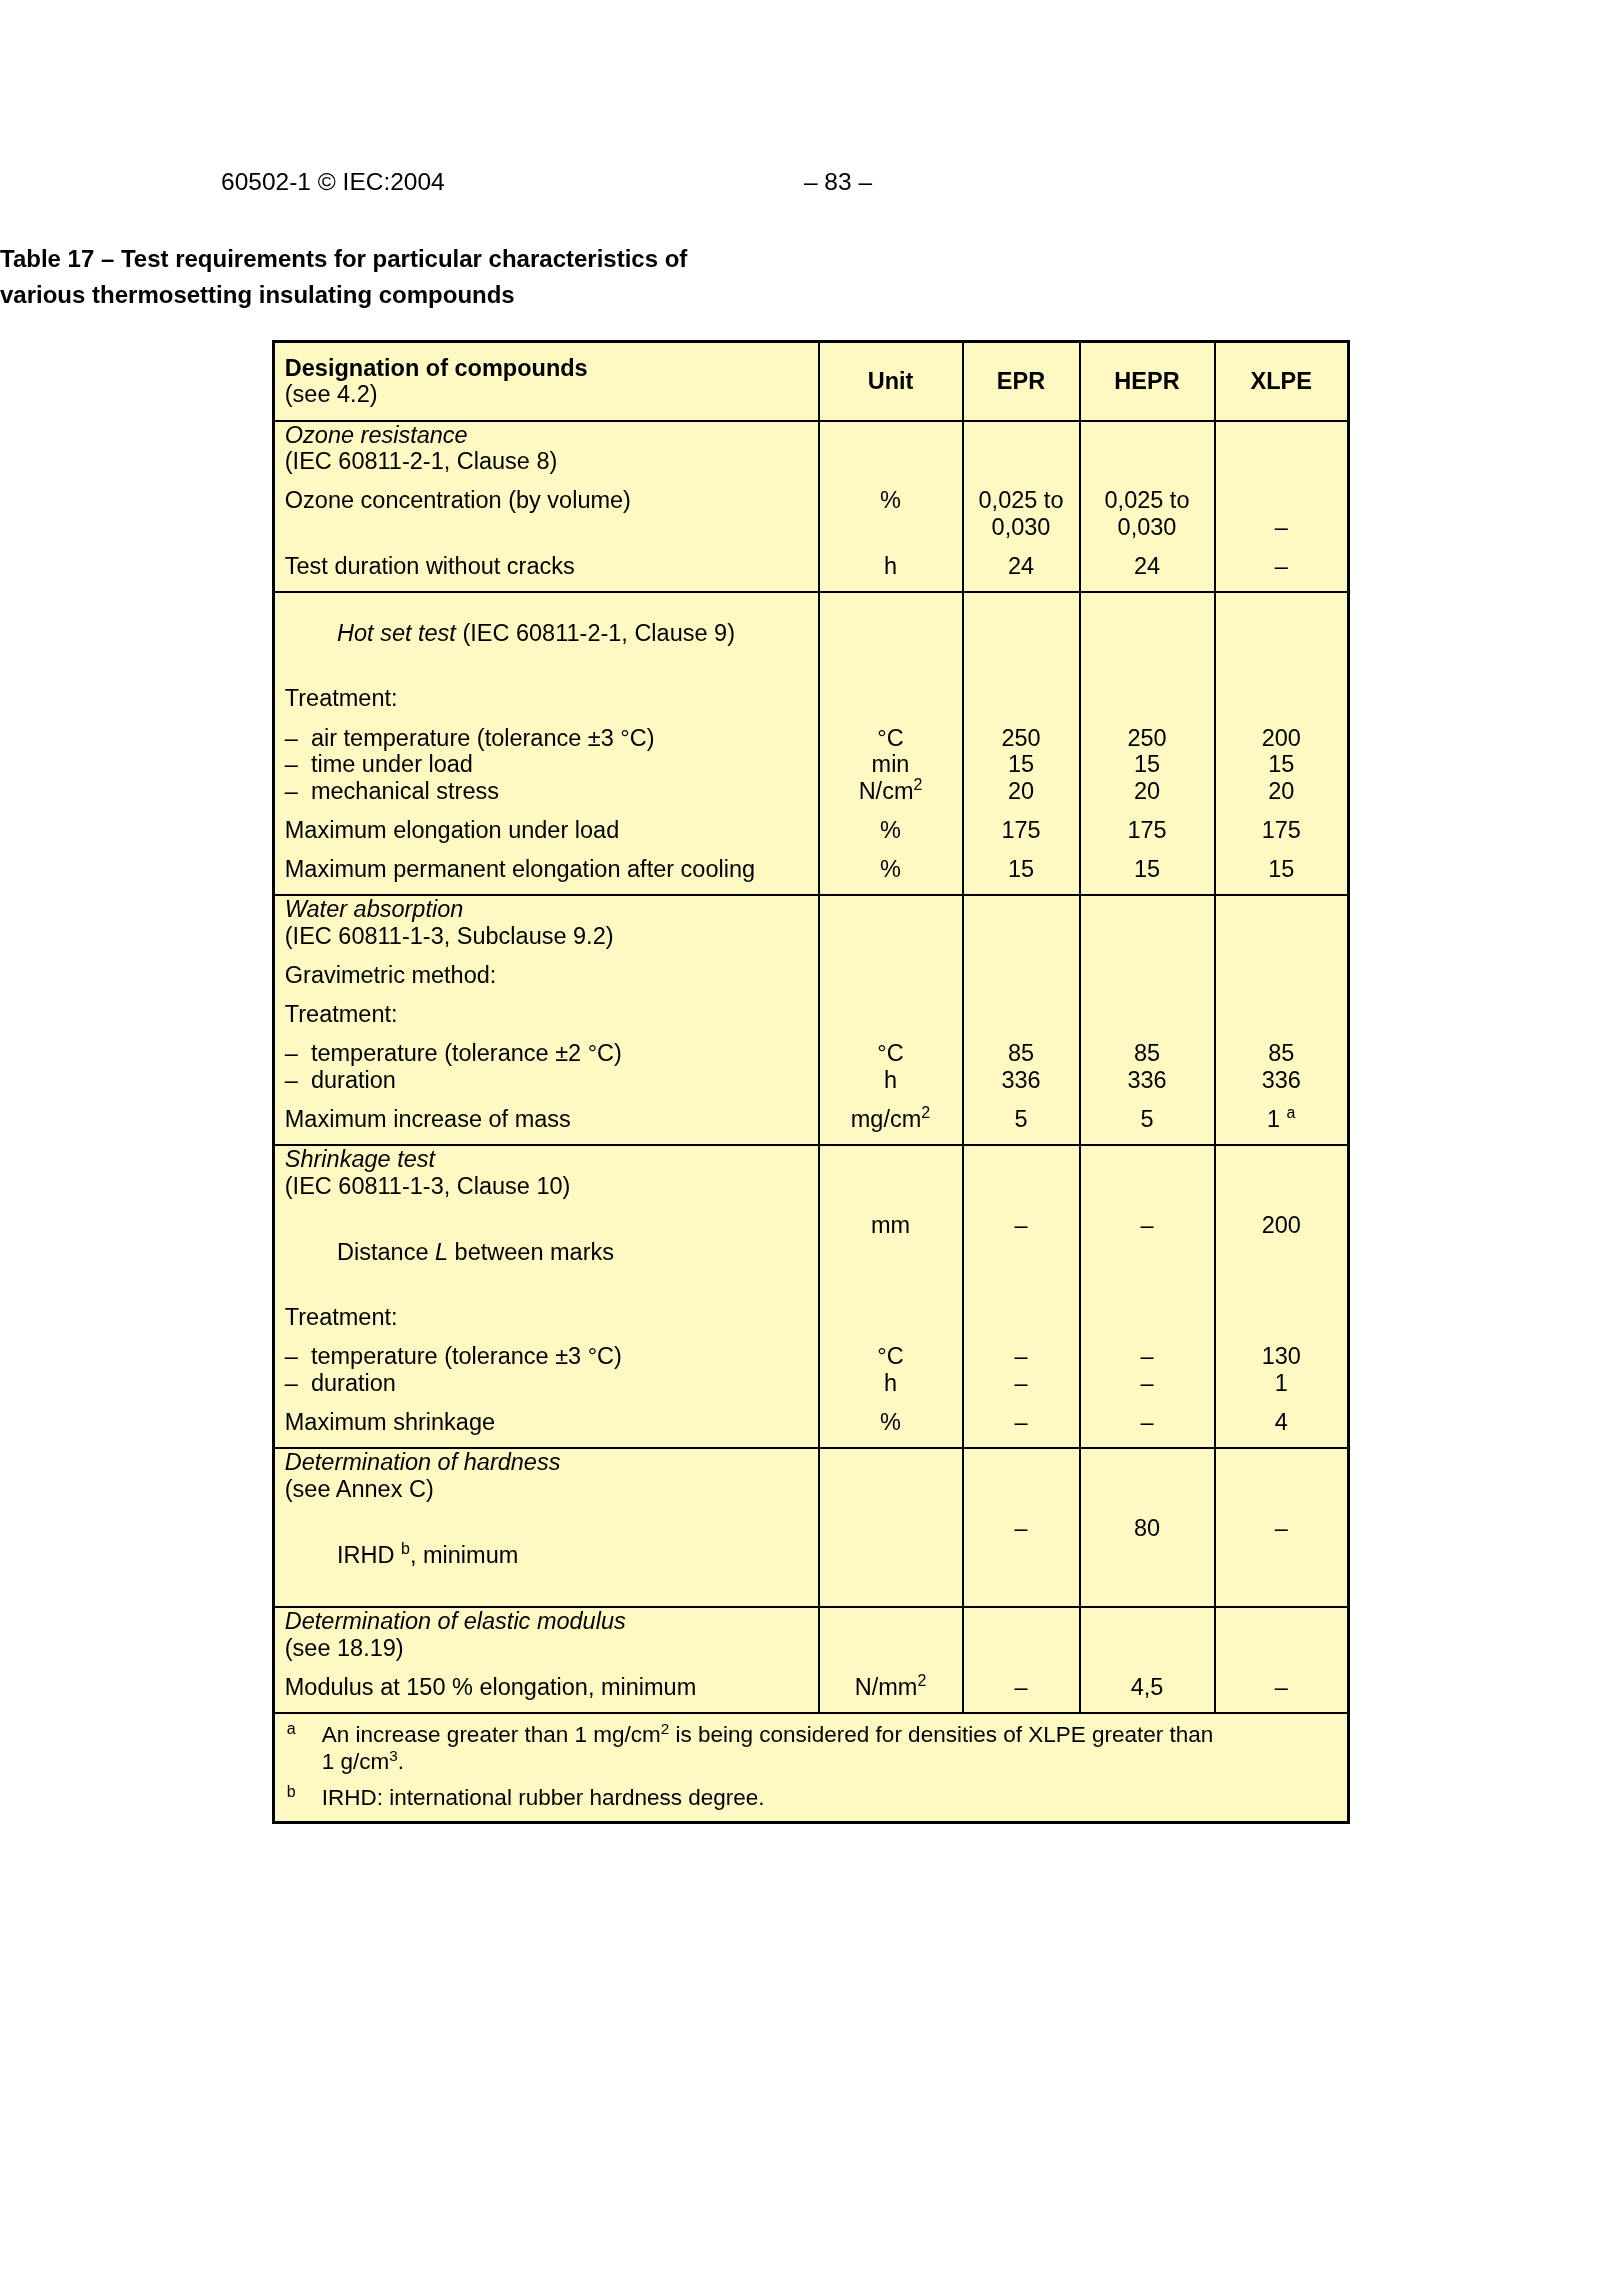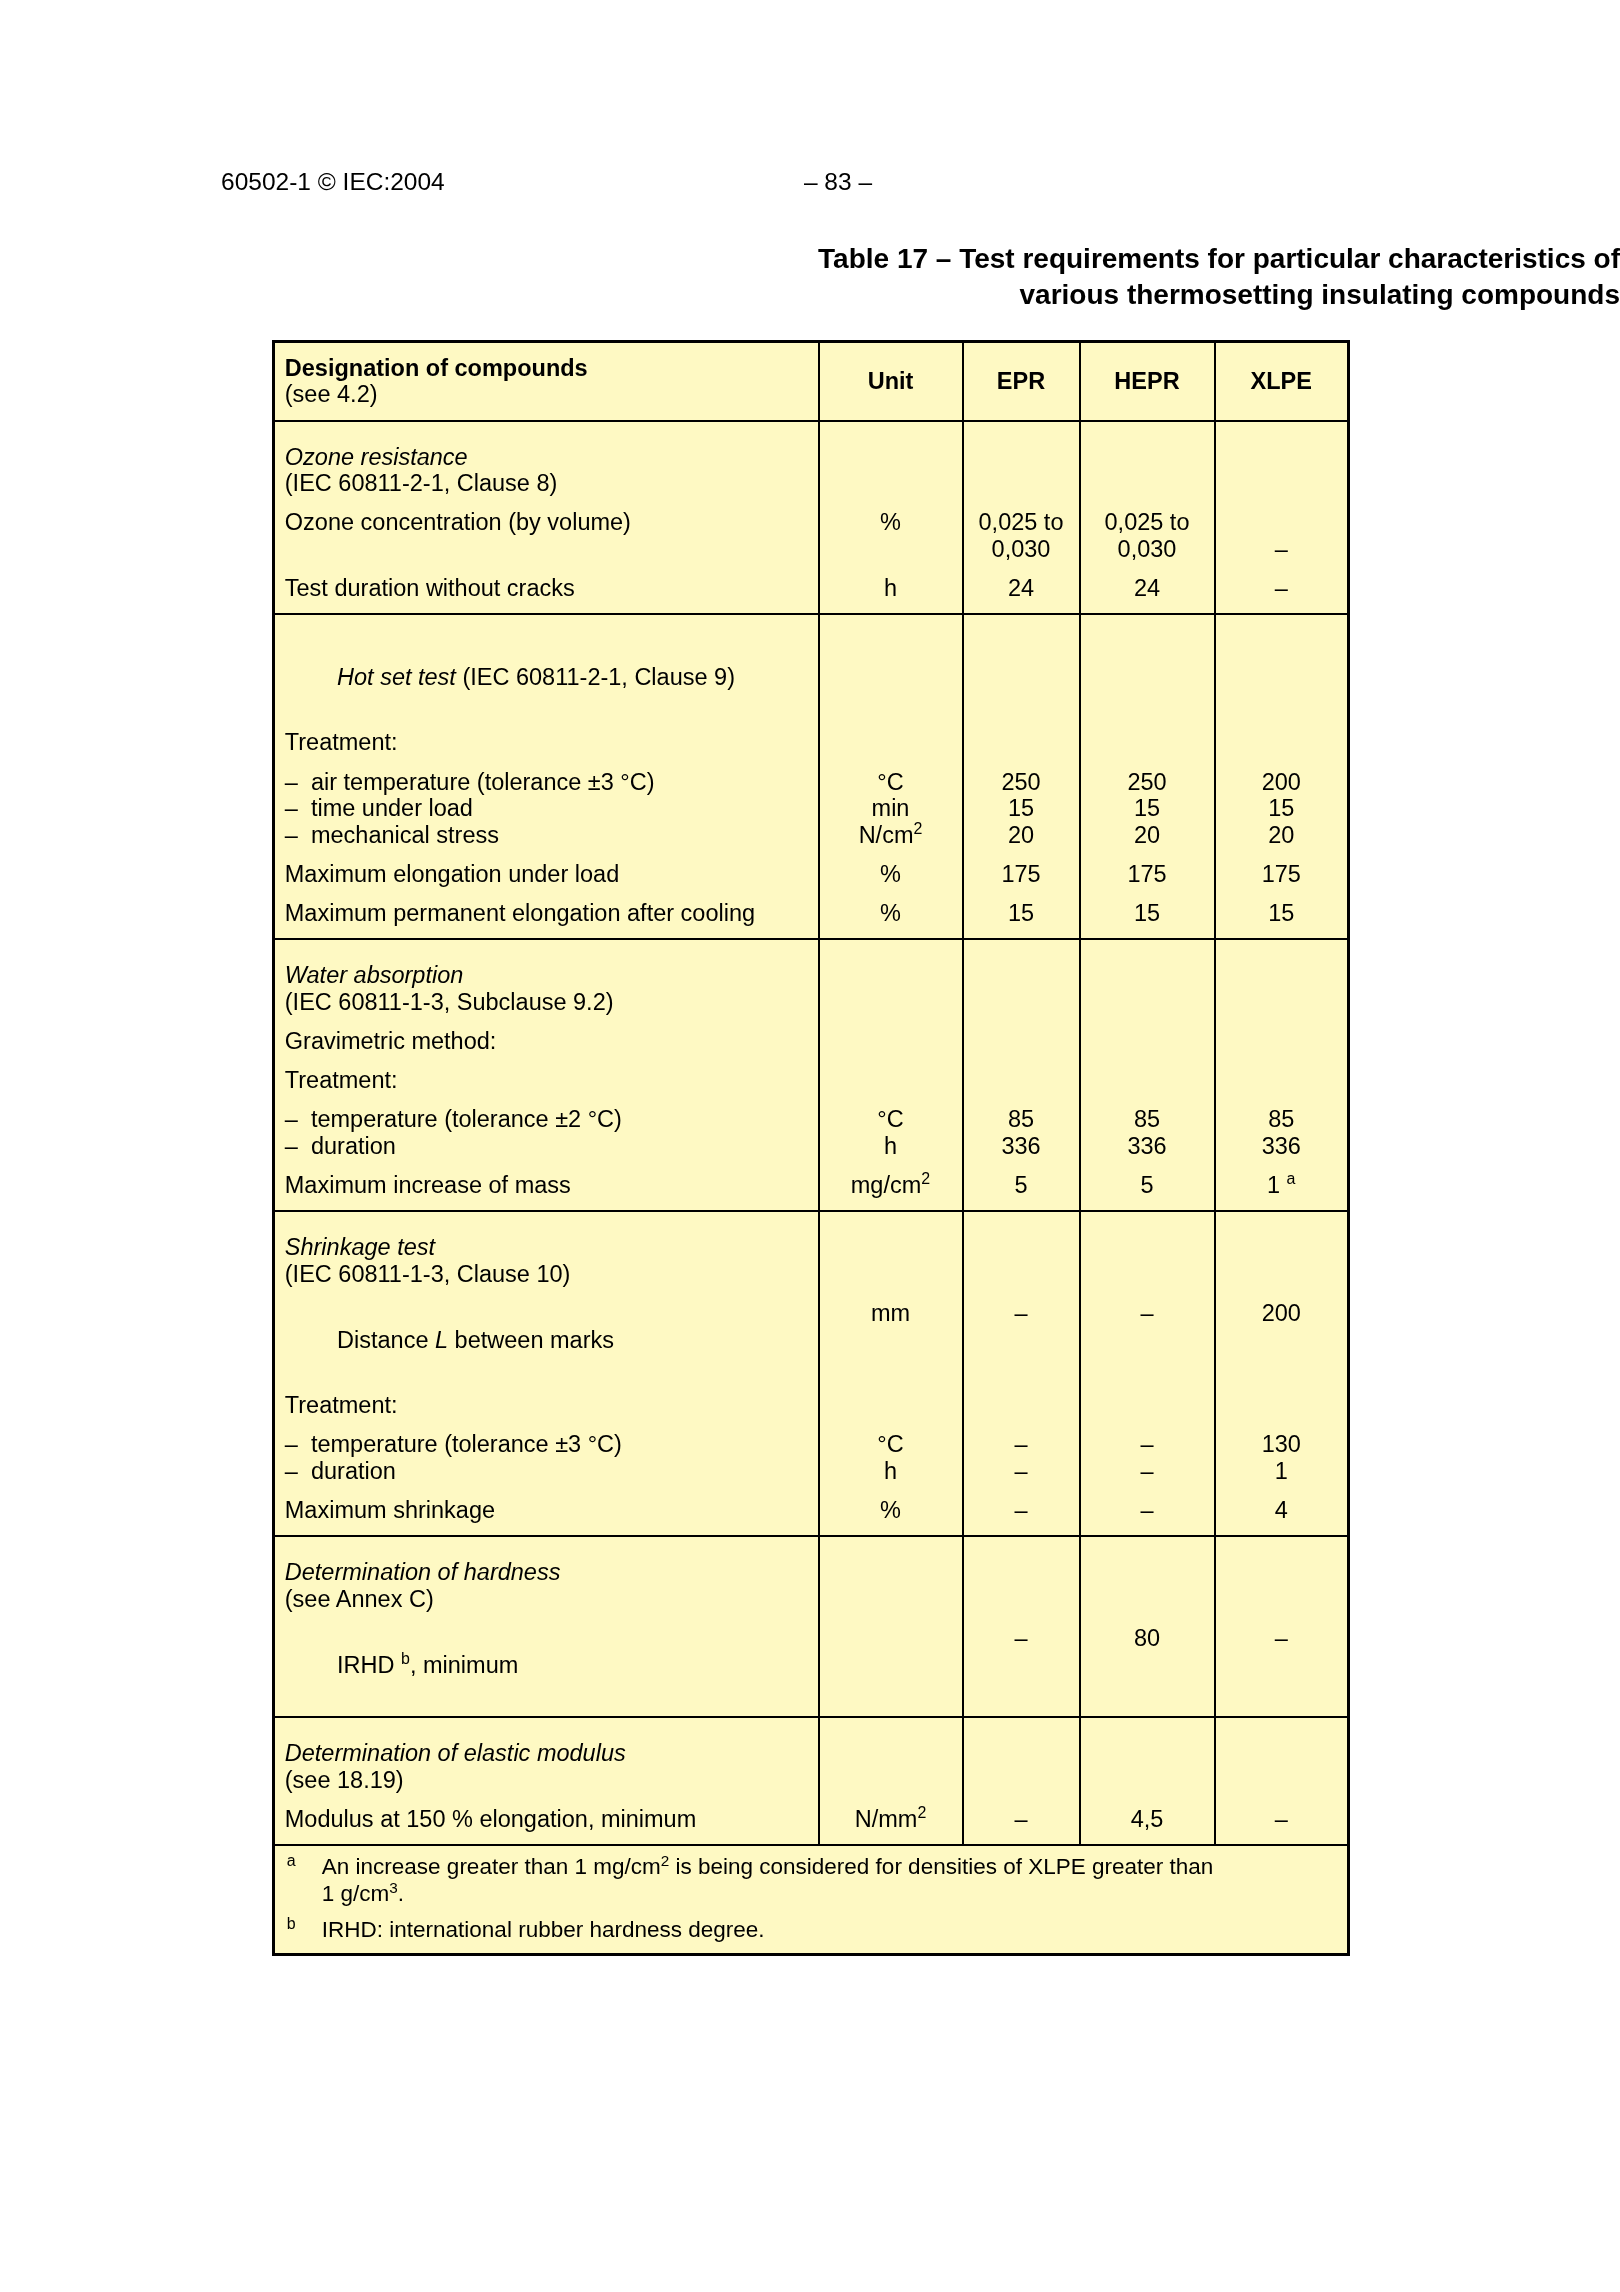"Table 17 – Test requirements" .tbl-title { font-size: 28px -> 24px; text-align: right -> left }
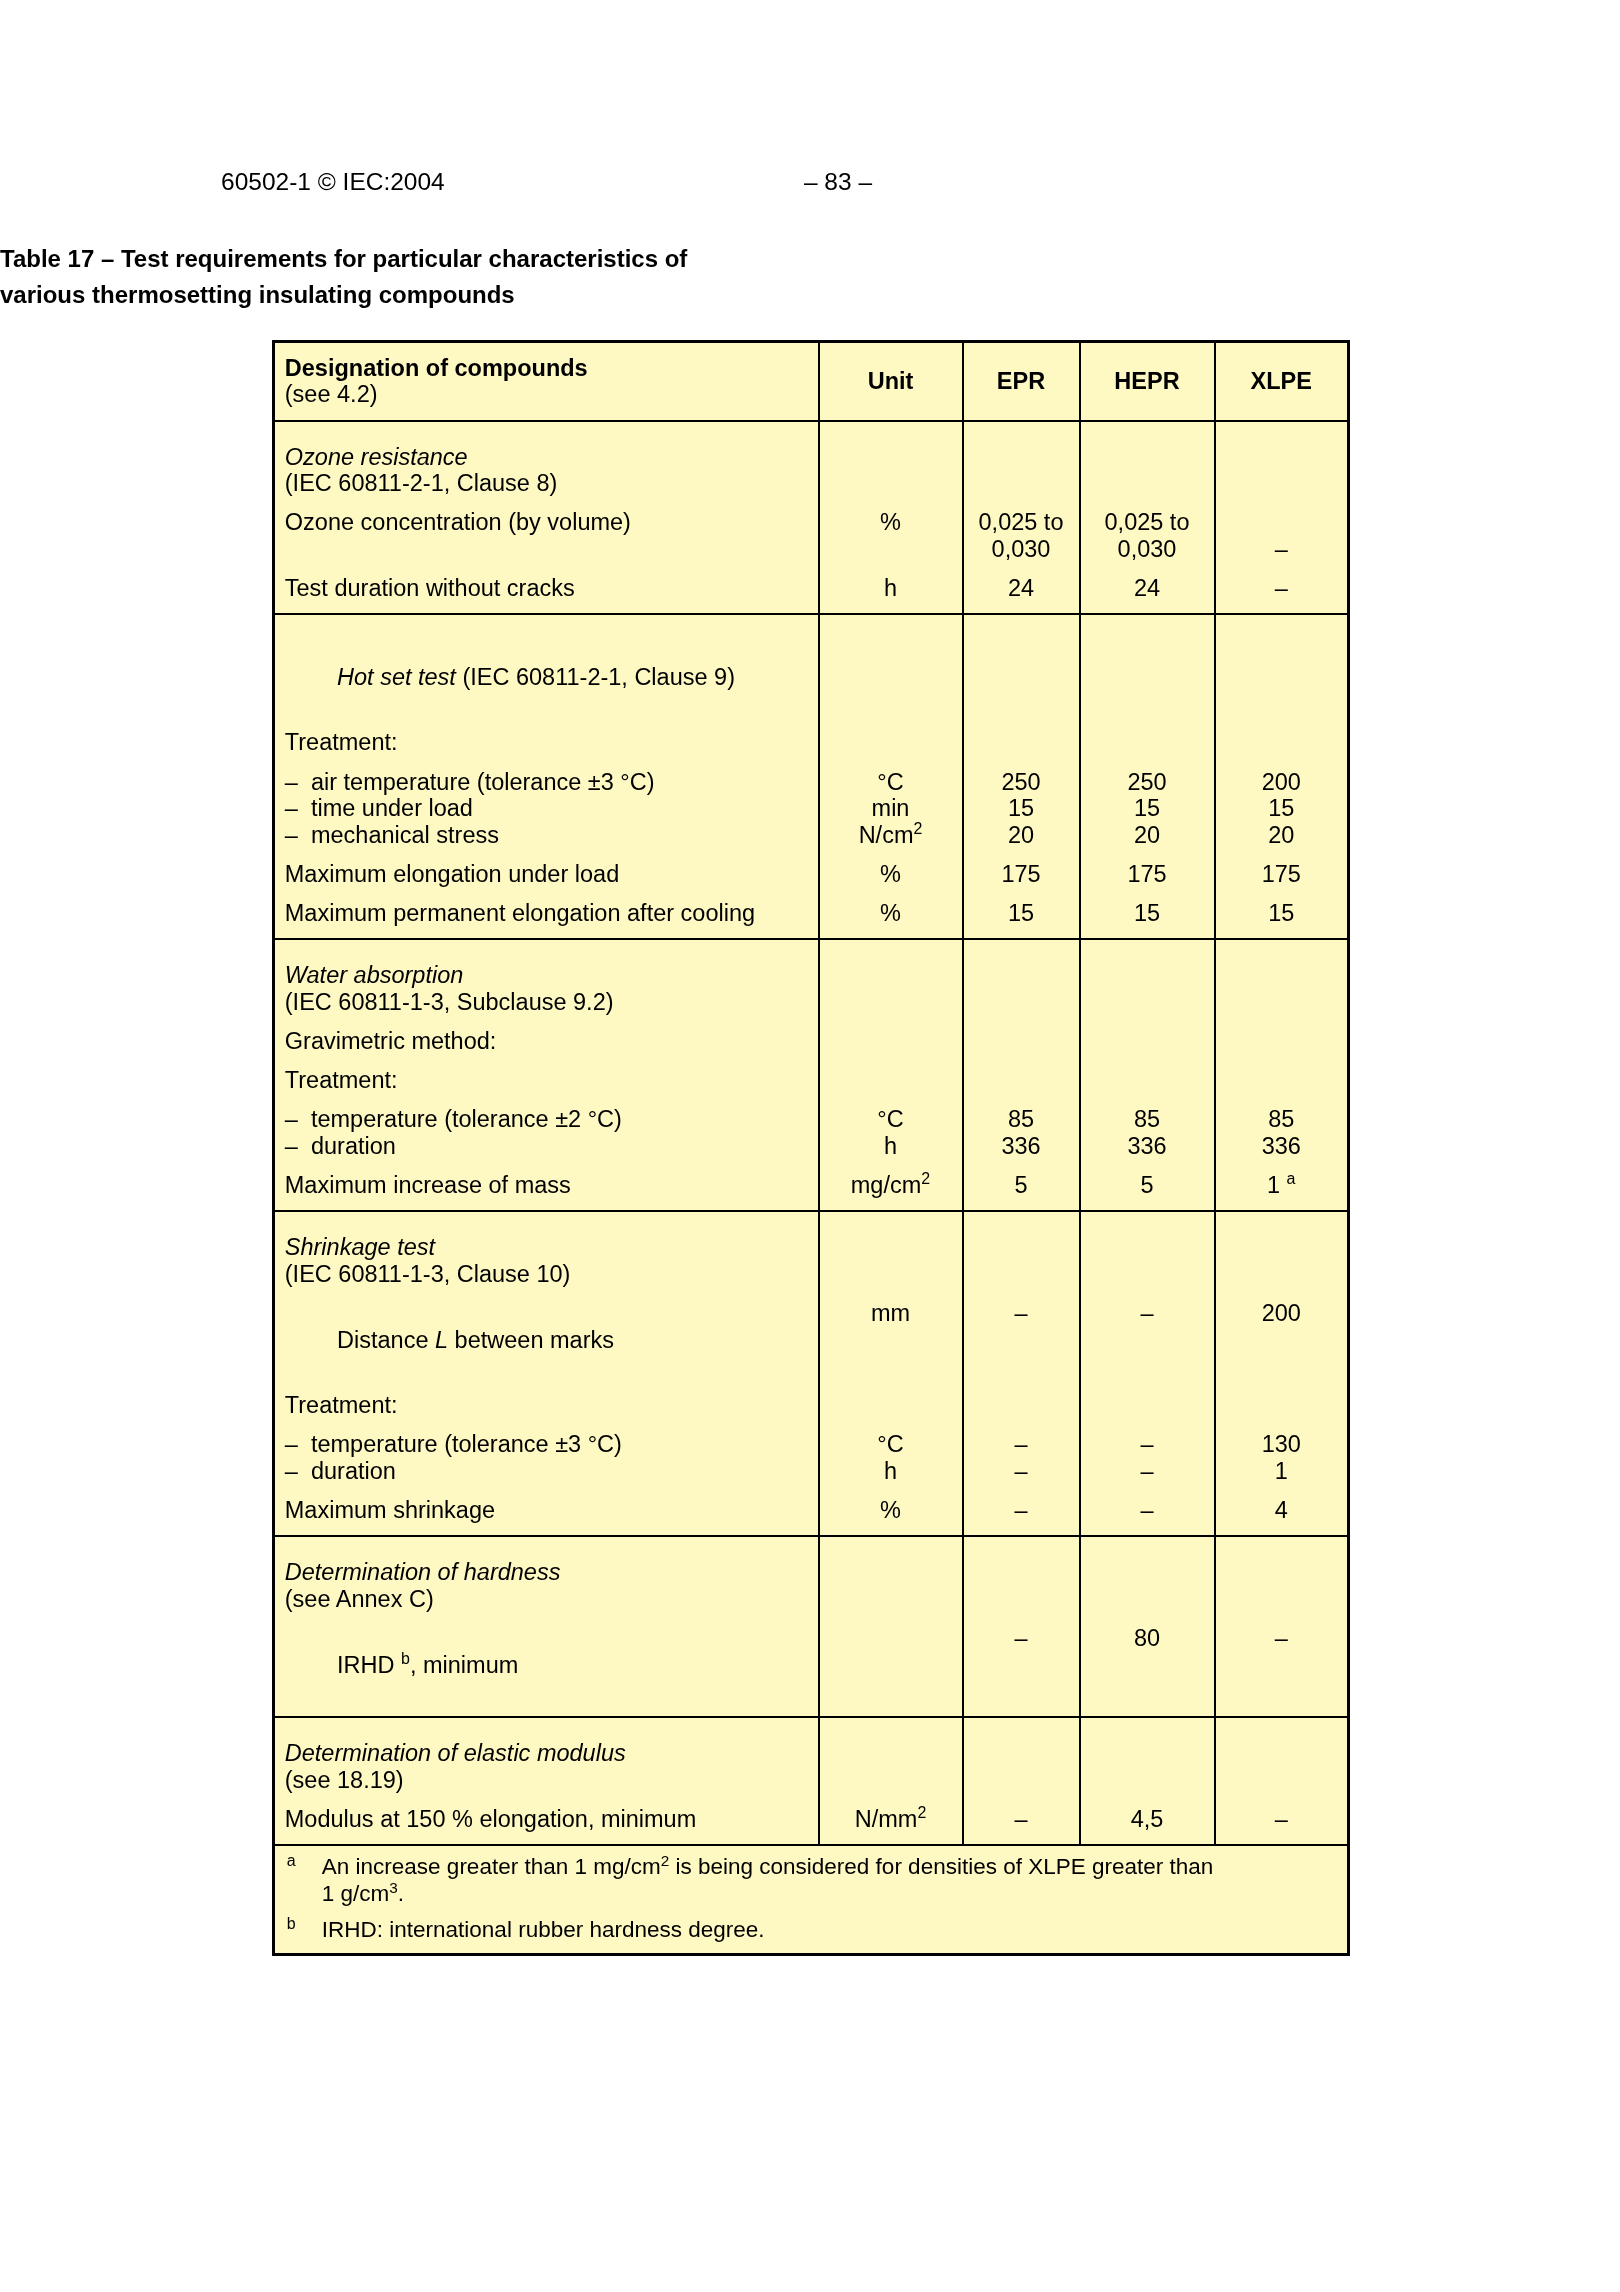"Ozone resistance" tr.tpad td { padding-top: 22px -> 0 }
